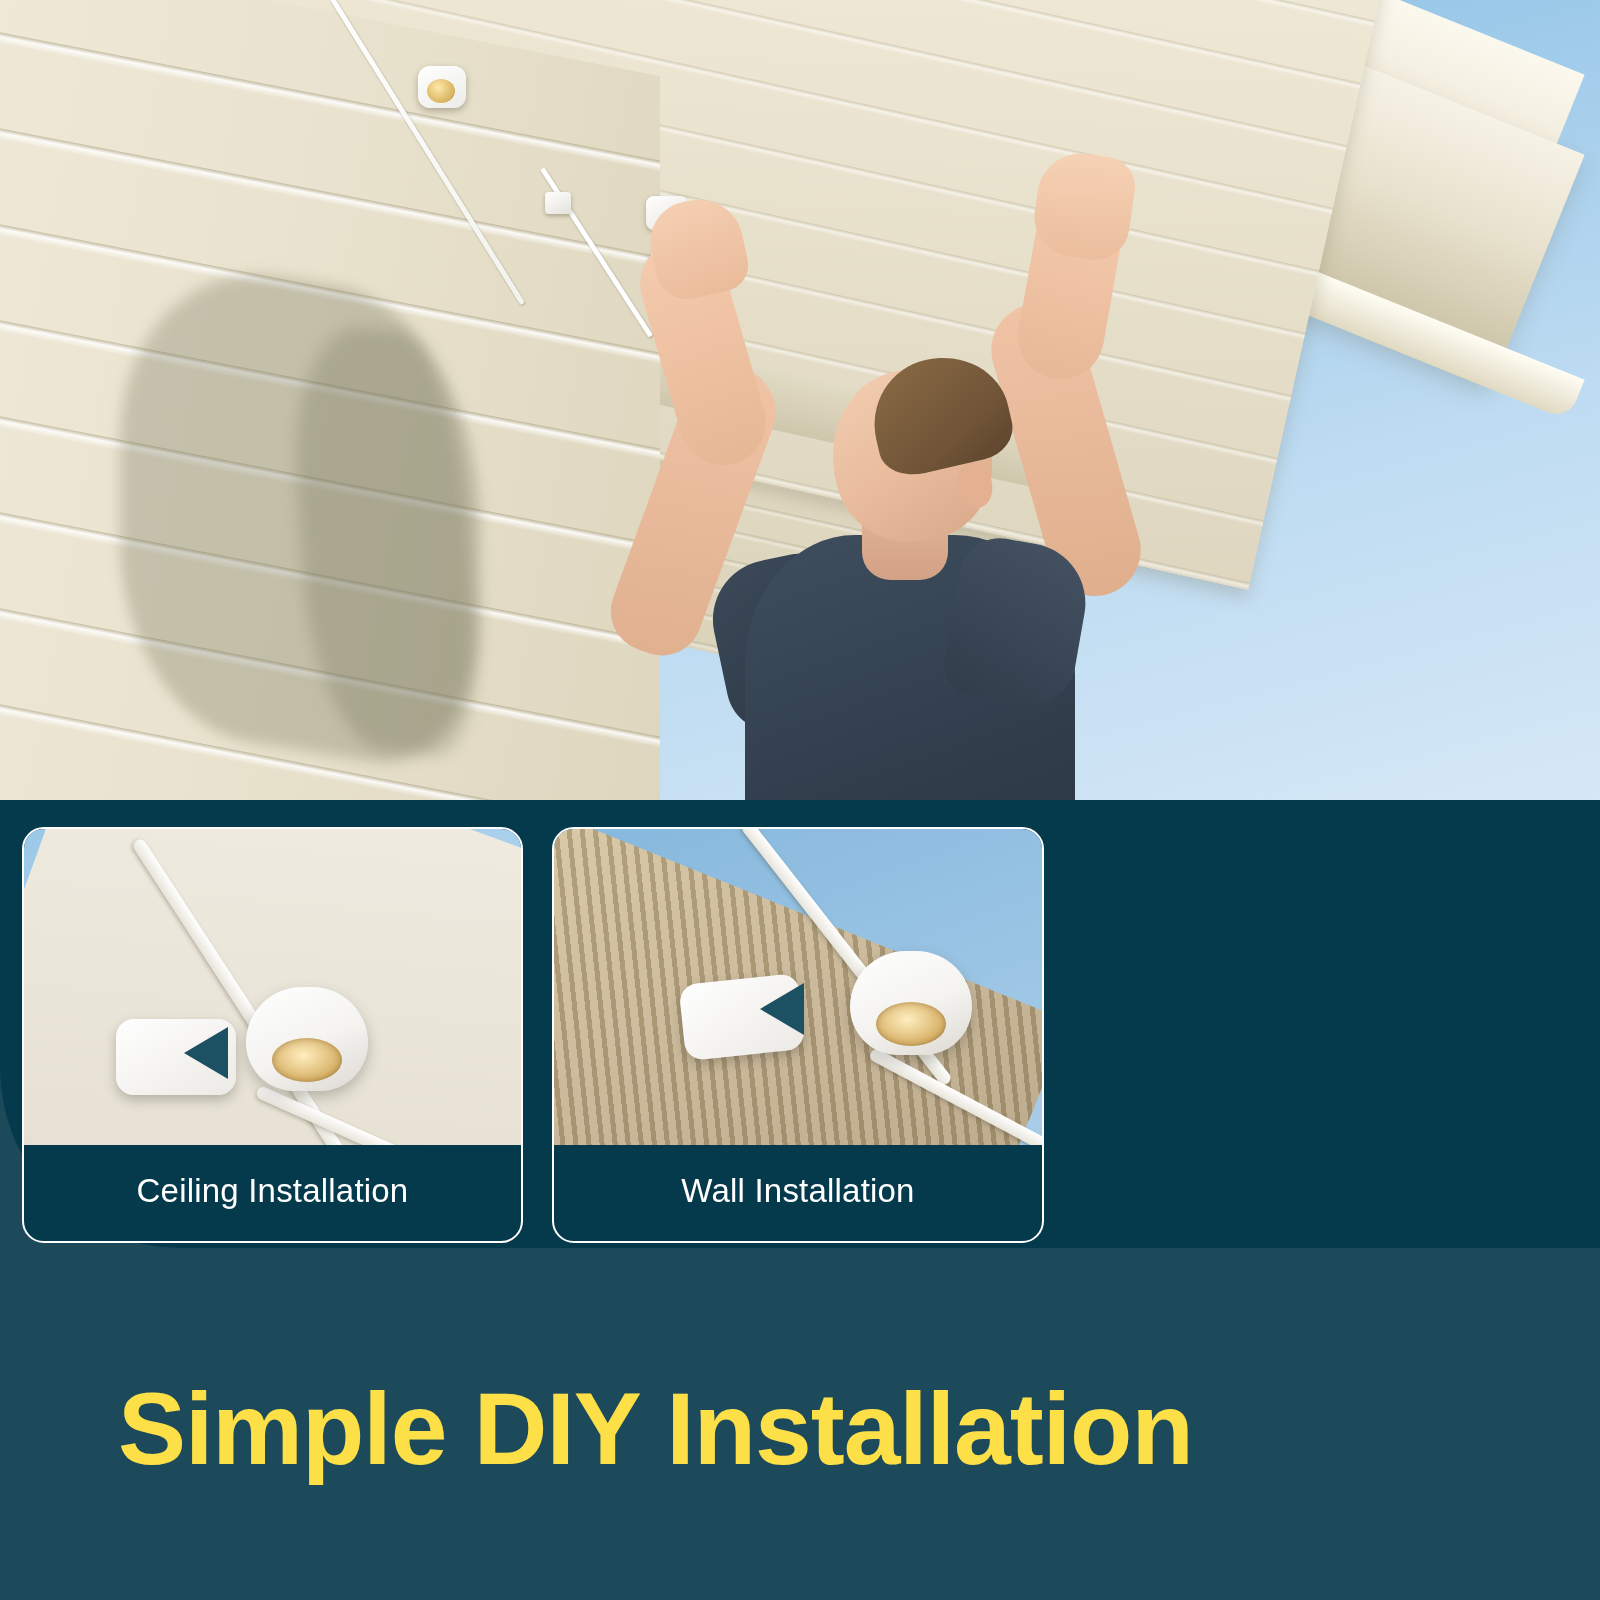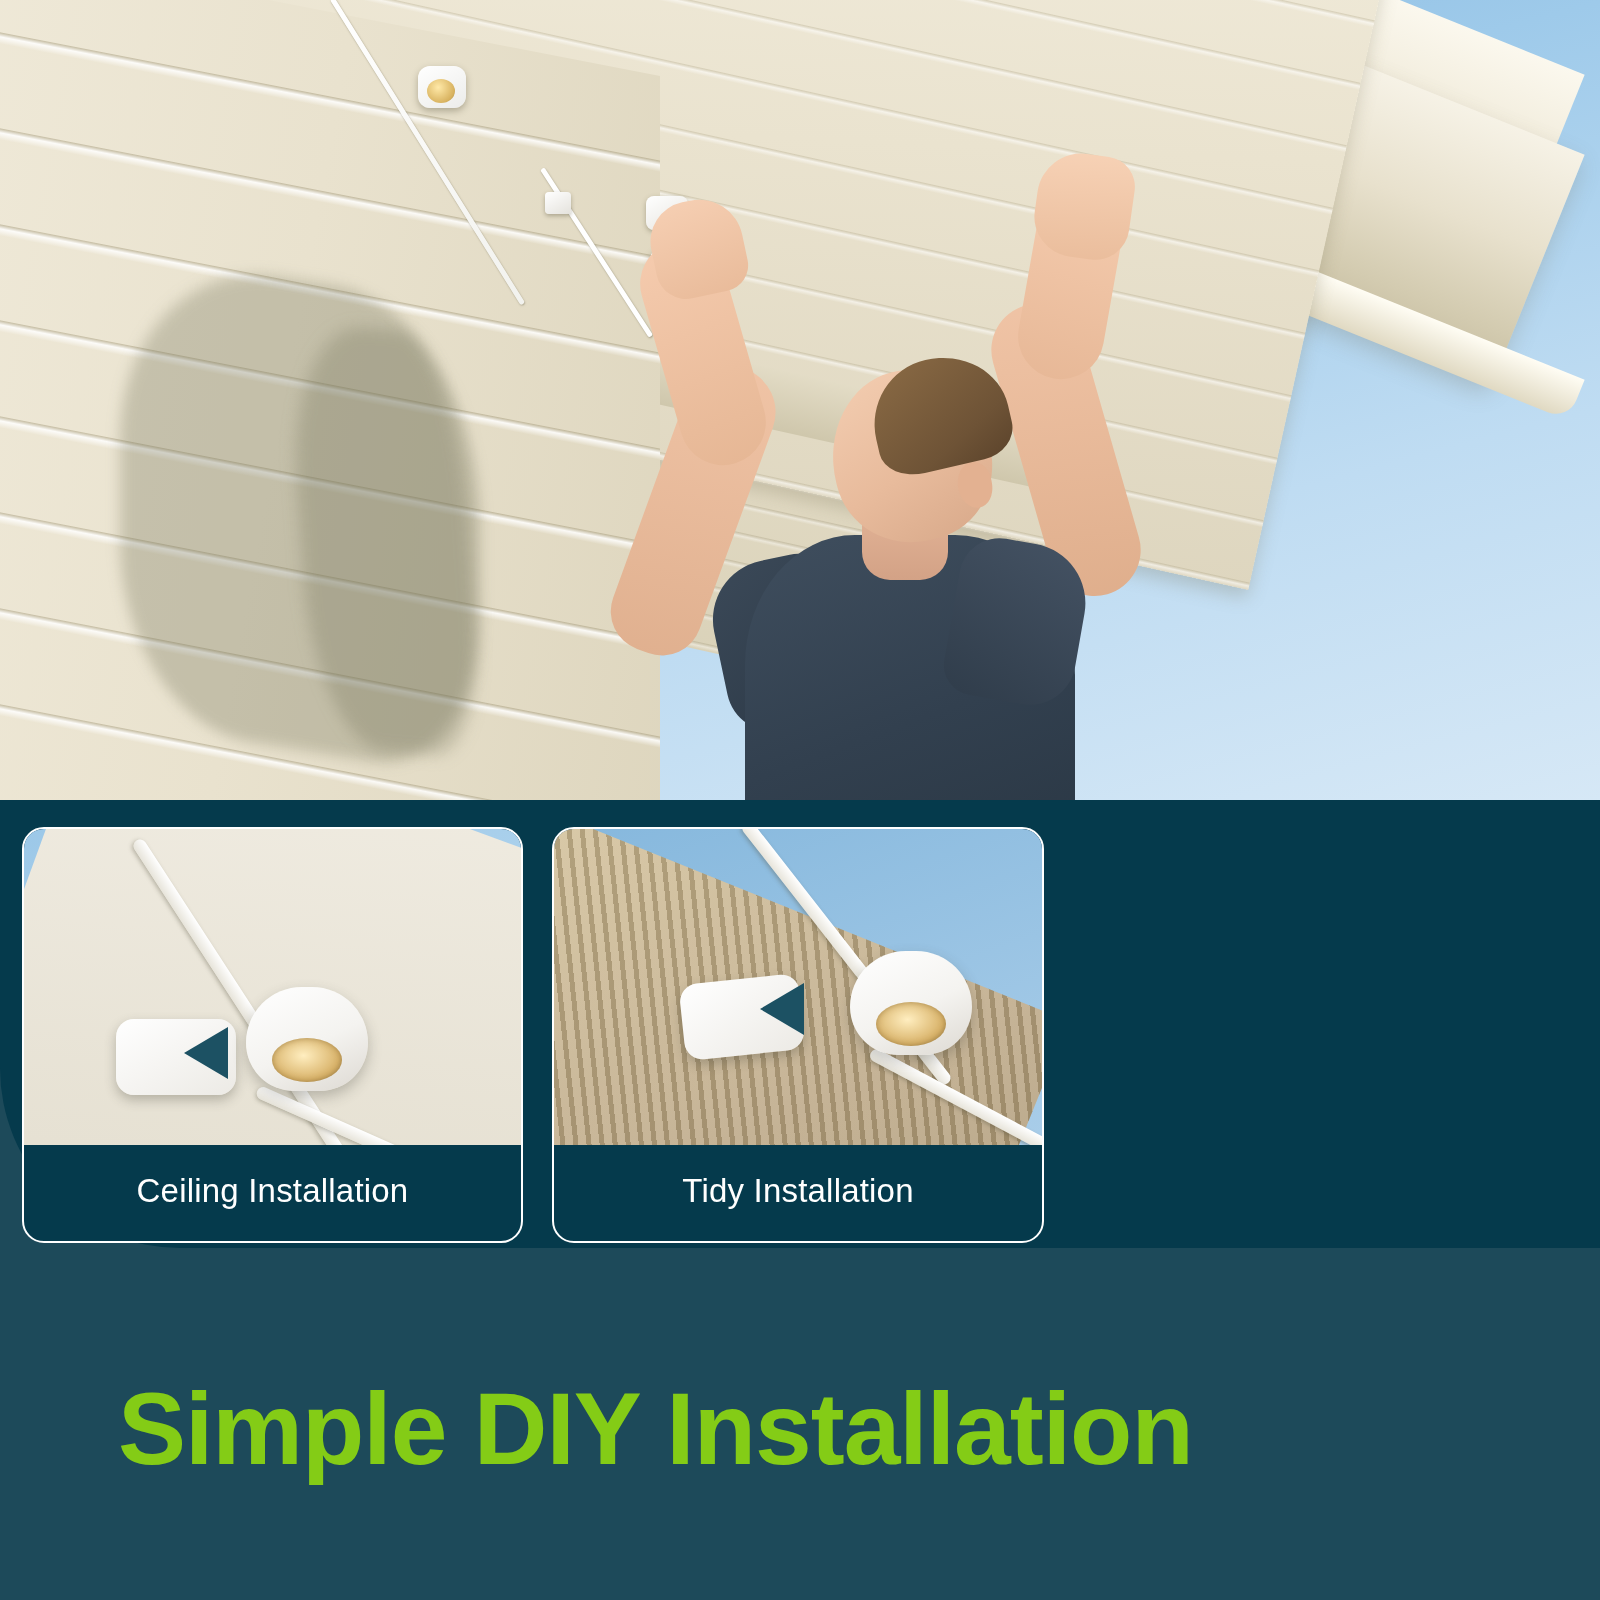"Tidy Installation" div.card-label { text: Tidy -> Wall }
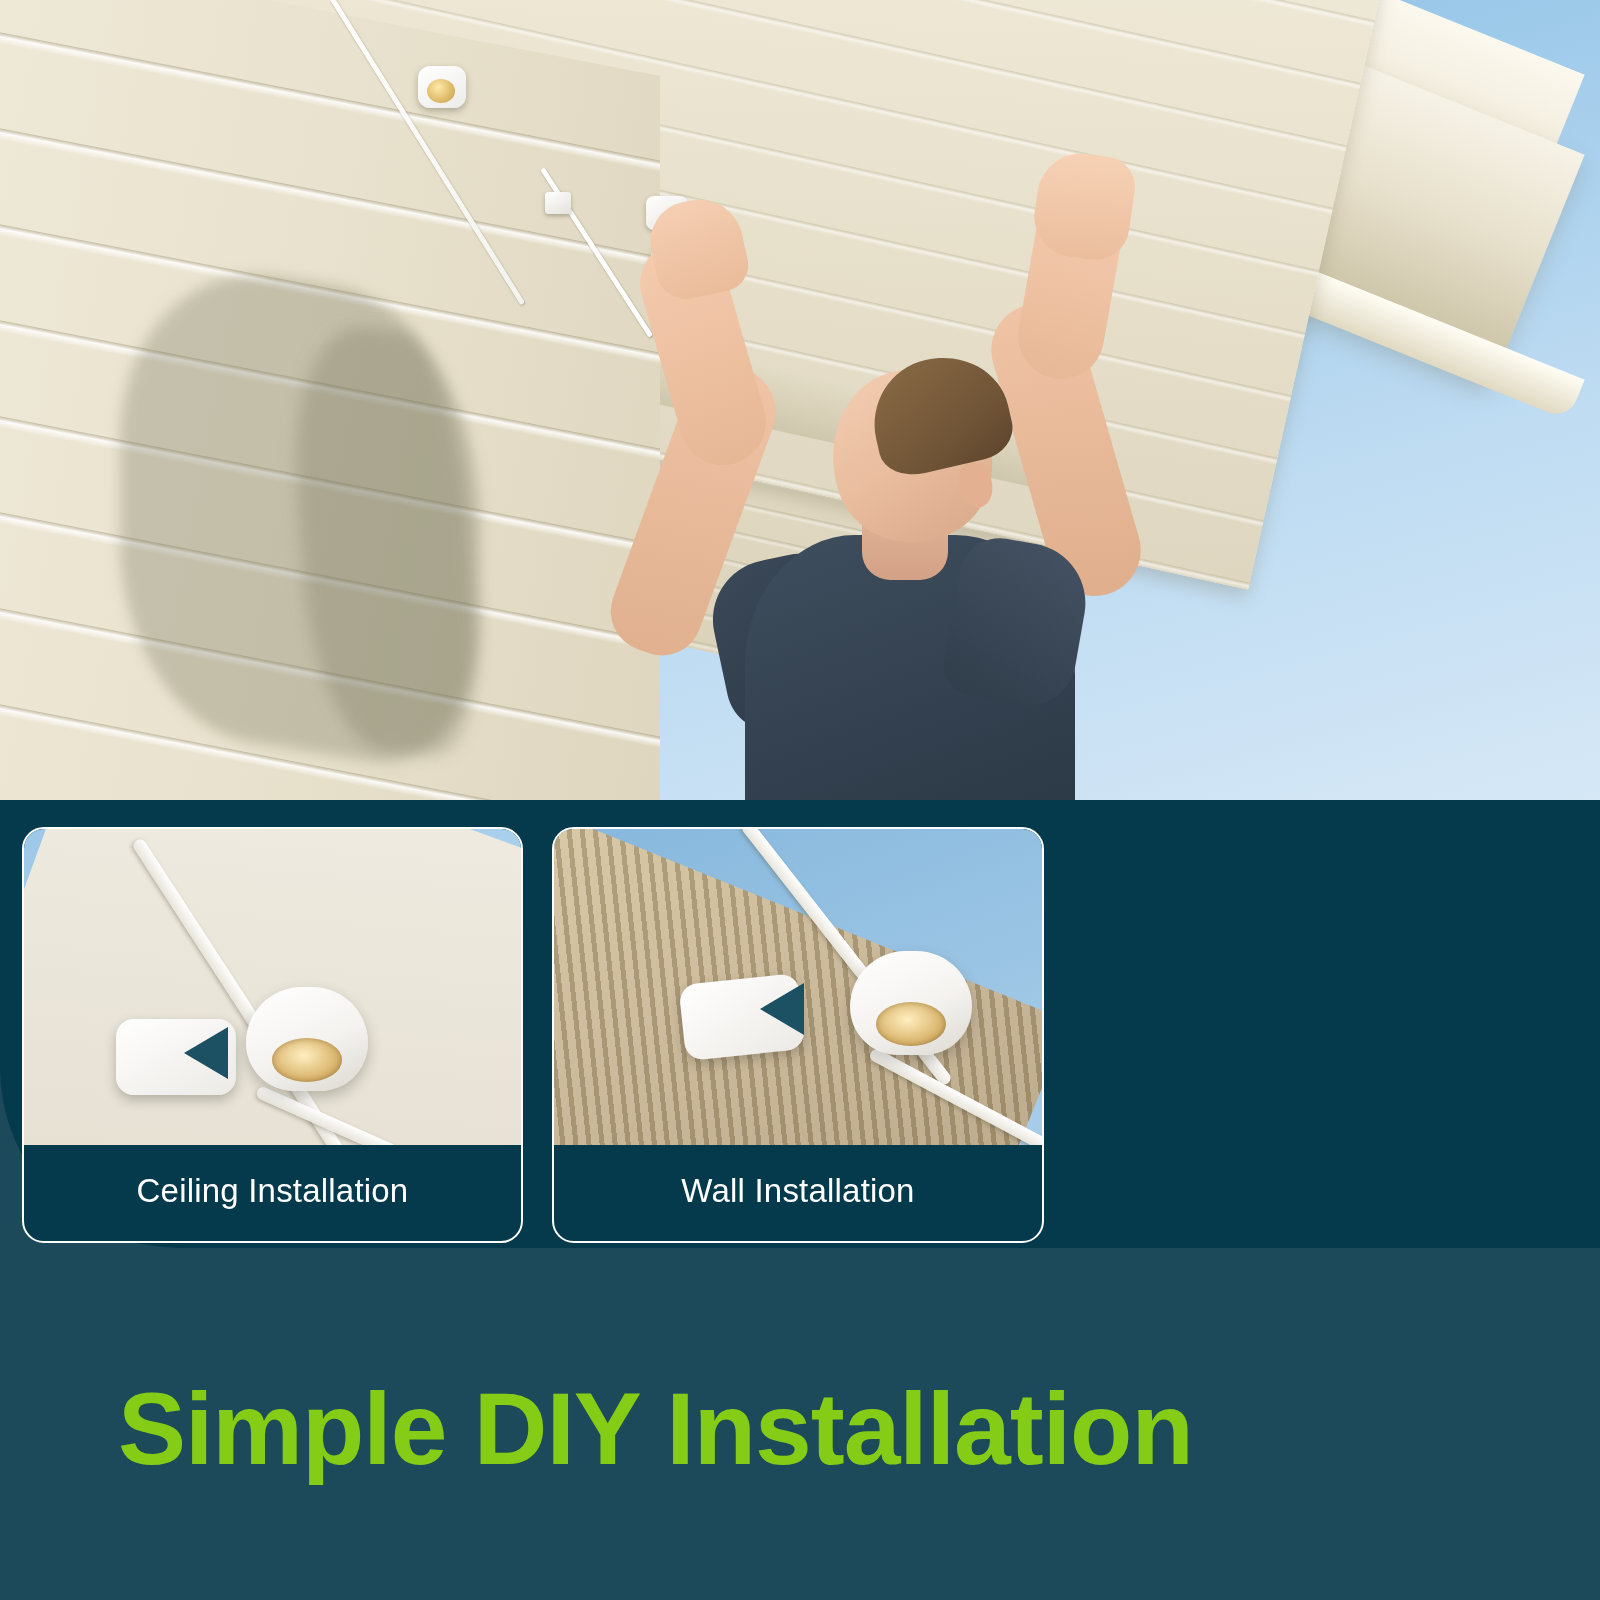"Simple DIY Installation" .headline { color: #84cc16 -> #fde047 }
